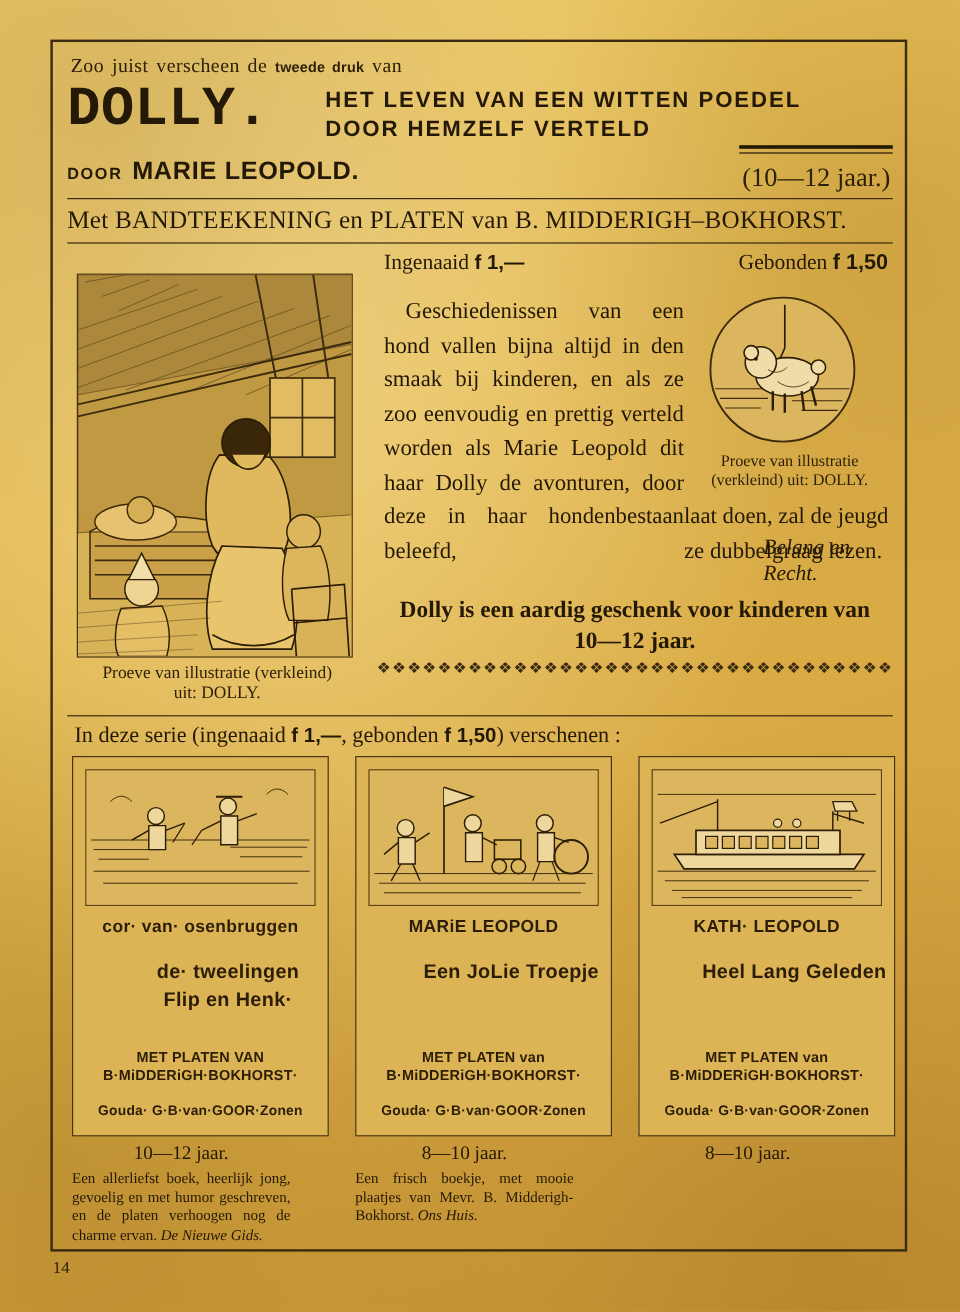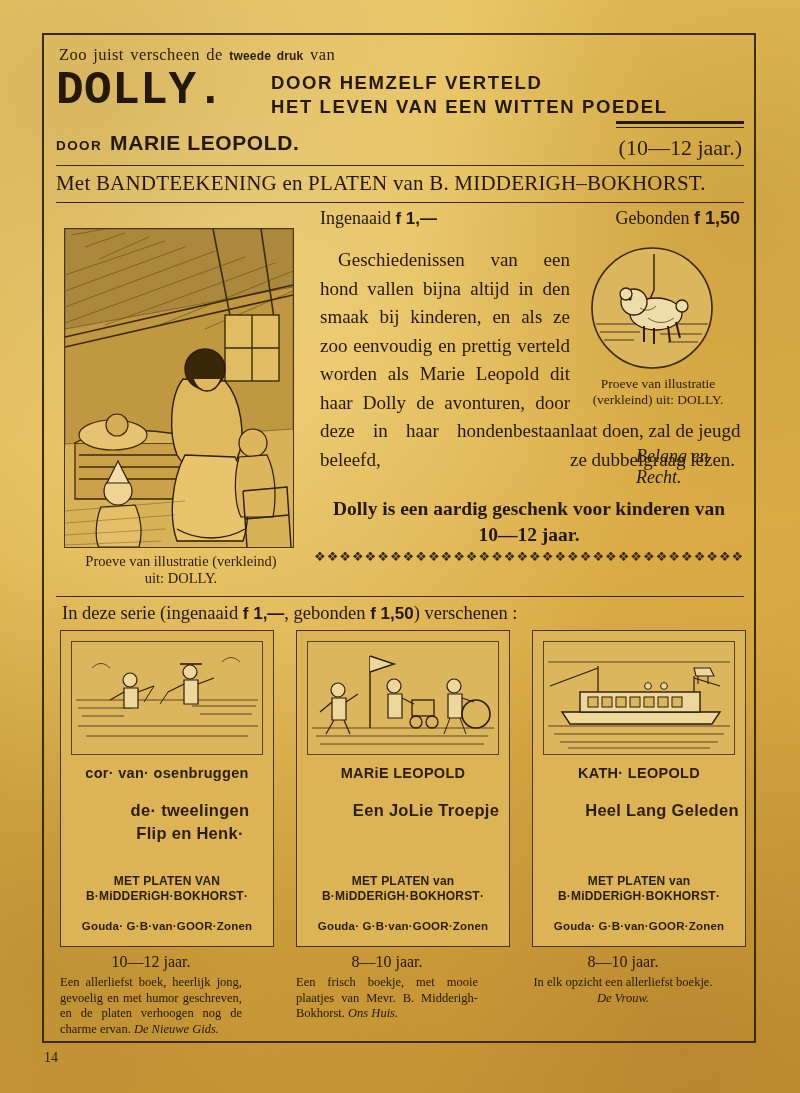"DOOR HEMZELF VERTELD" div { order: before "HET LEVEN VAN EEN WITTEN" -> after "HET LEVEN VAN EEN WITTEN" }
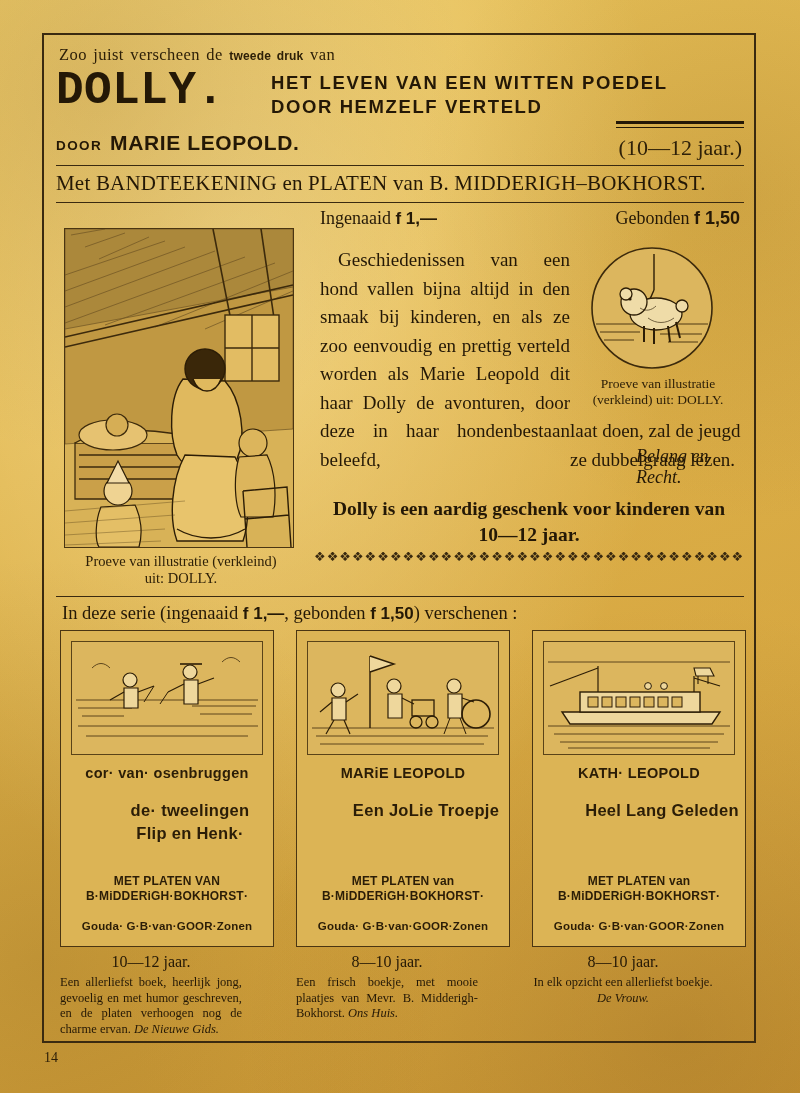"In elk opzicht een allerliefst" div.cover-blurb { html: <div> <span>In elk opzicht een allerliefst boekje.</span> <i>De Vrouw.</i> </div> -> none }
